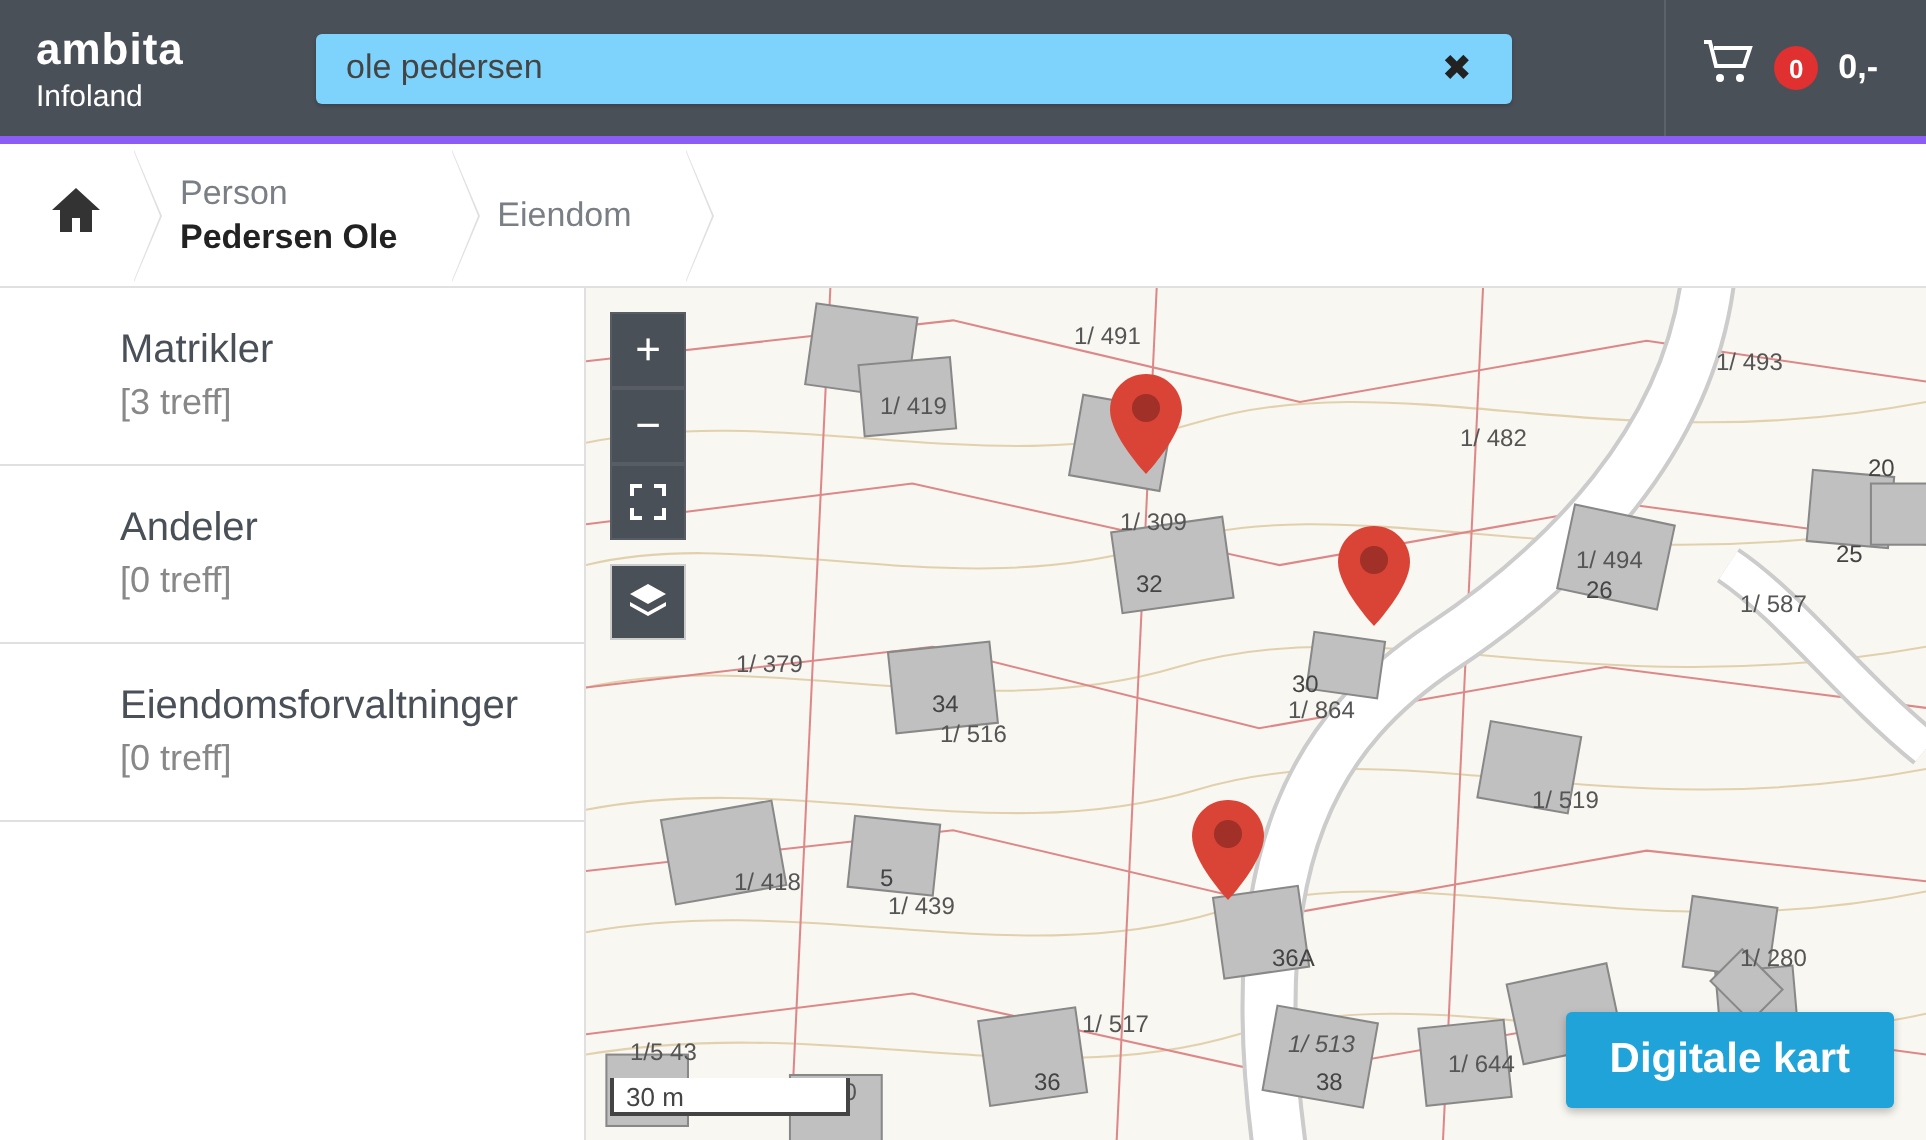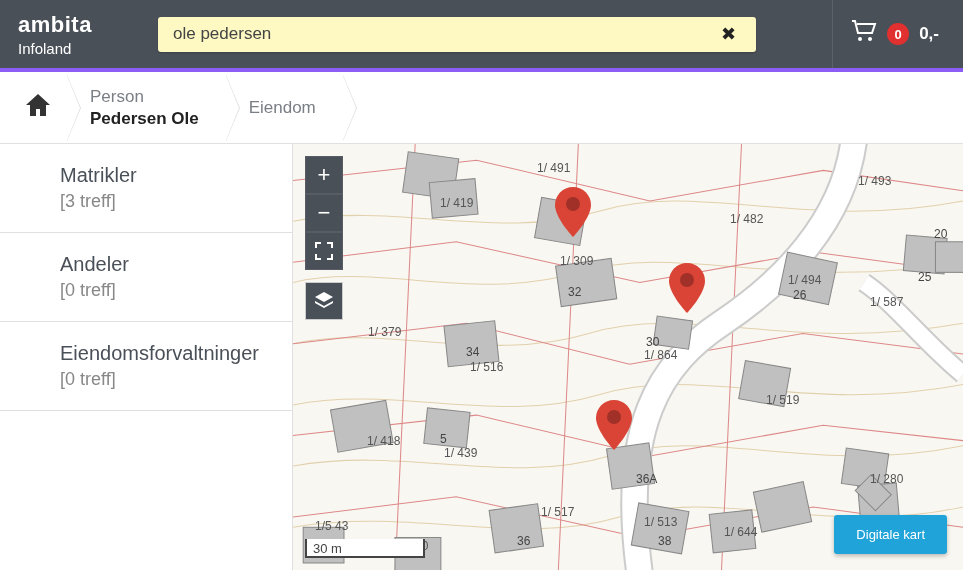"ole pedersen" .search { background: #fef9c3 -> #7dd3fc }
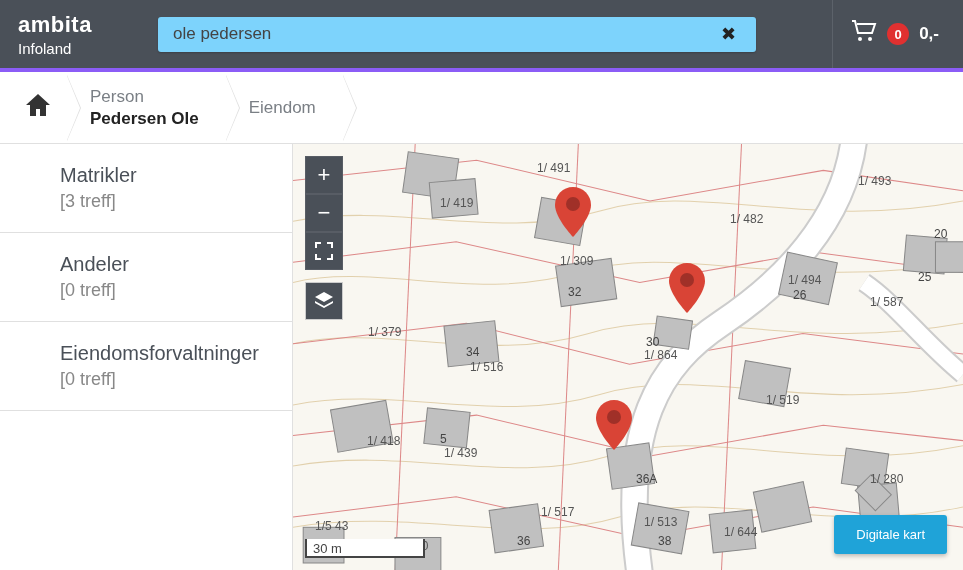"1/ 513" span.parcel-label { font-style: none -> italic }
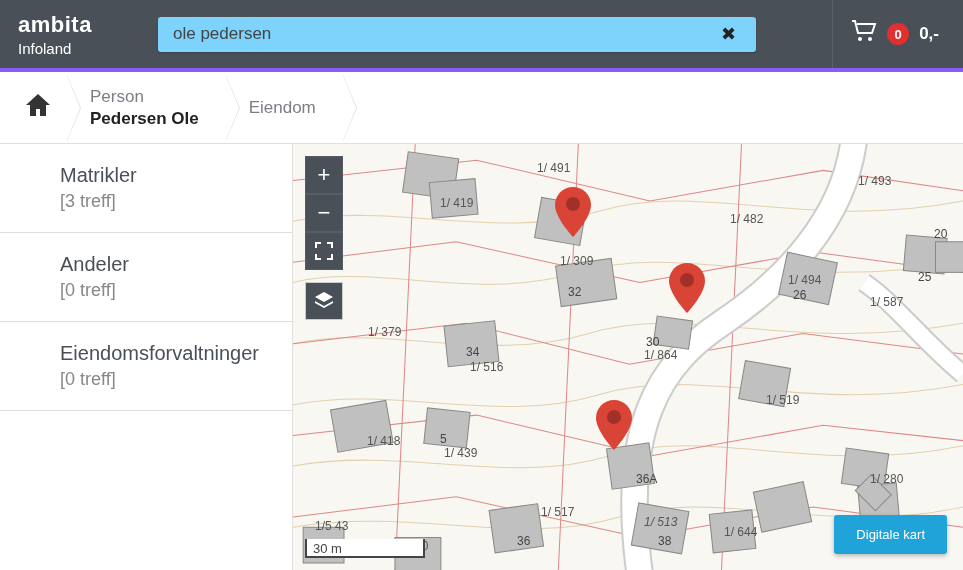"Digitale kart" .digital-btn { font-size: 13px -> 21px; font-weight: 400 -> 700 }
